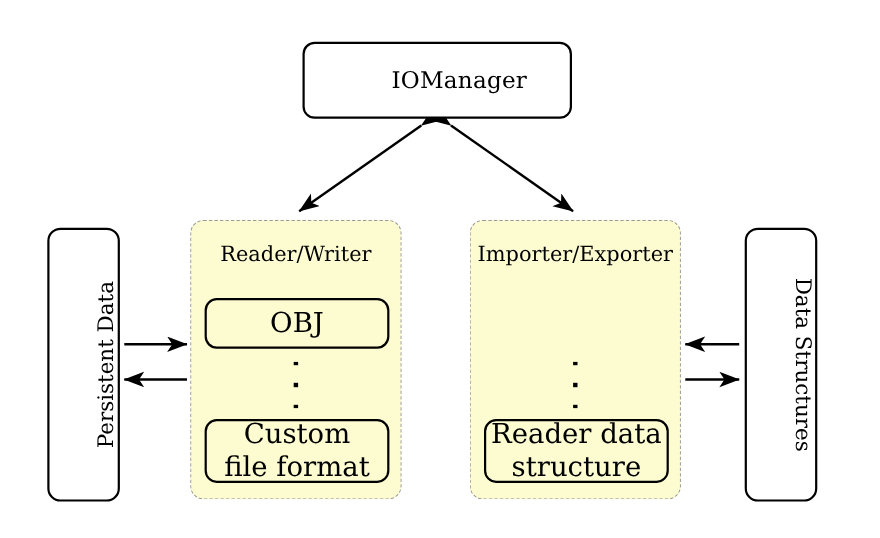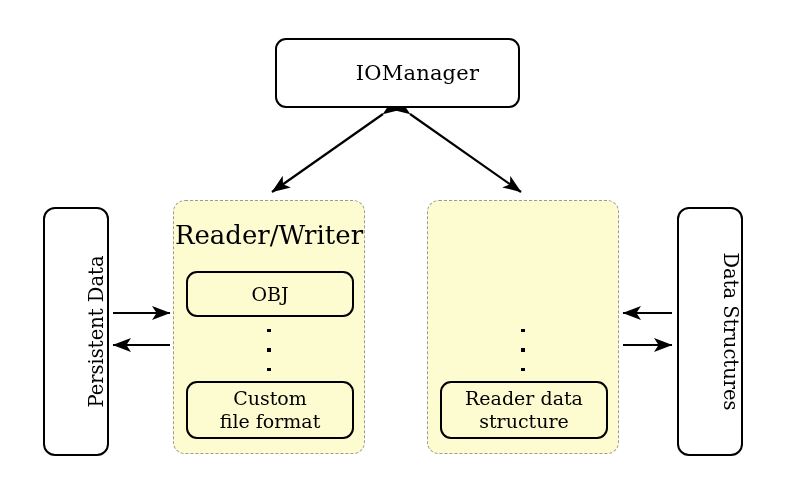"Reader/Writer" .panel-title { font-size: 26px -> 19px }
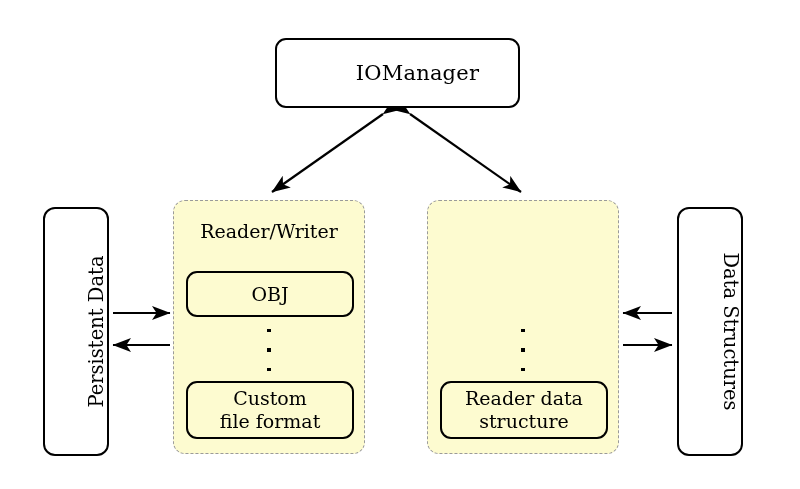"Importer/Exporter" div.panel-title { html: none -> <div>Importer/Exporter</div> }
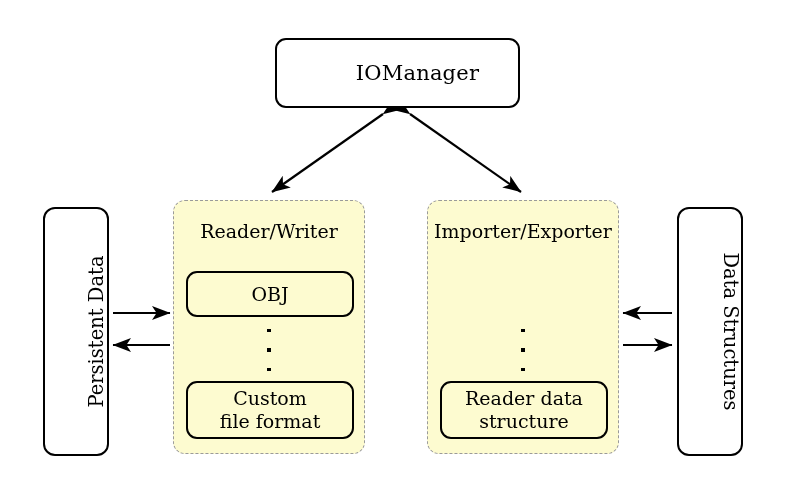"OBJ" .inner-box .node-label { font-size: 19px -> 25px }
